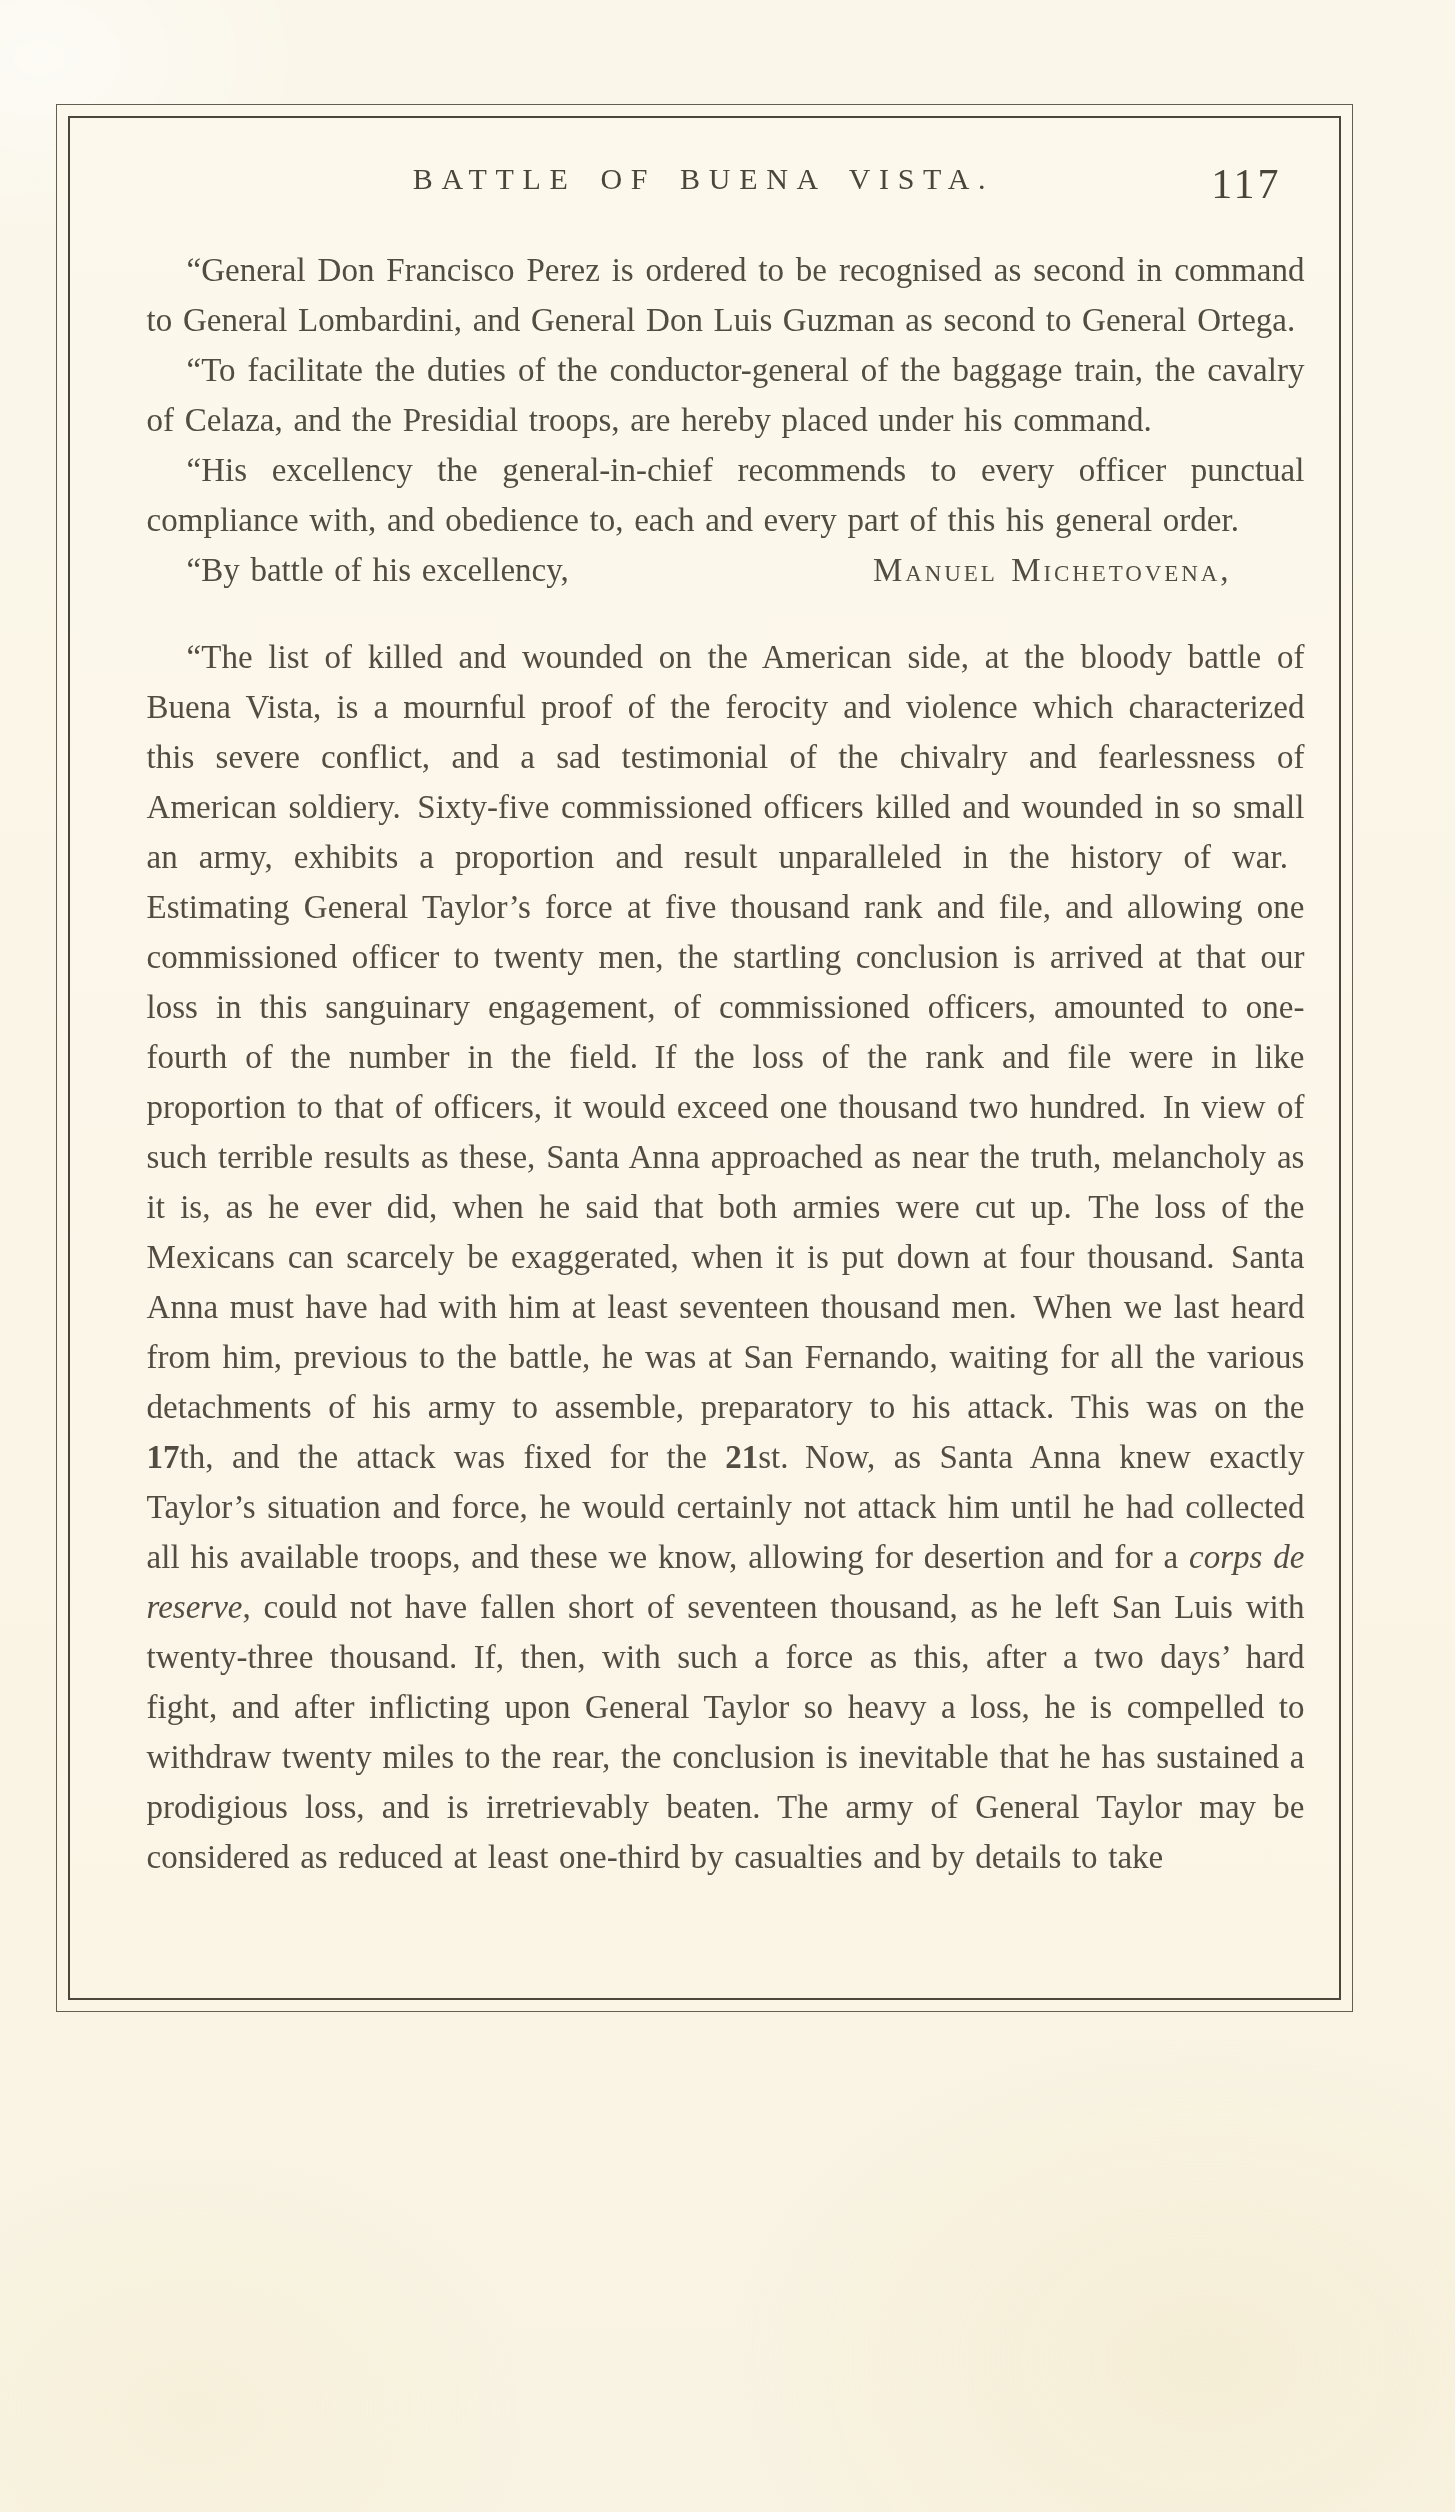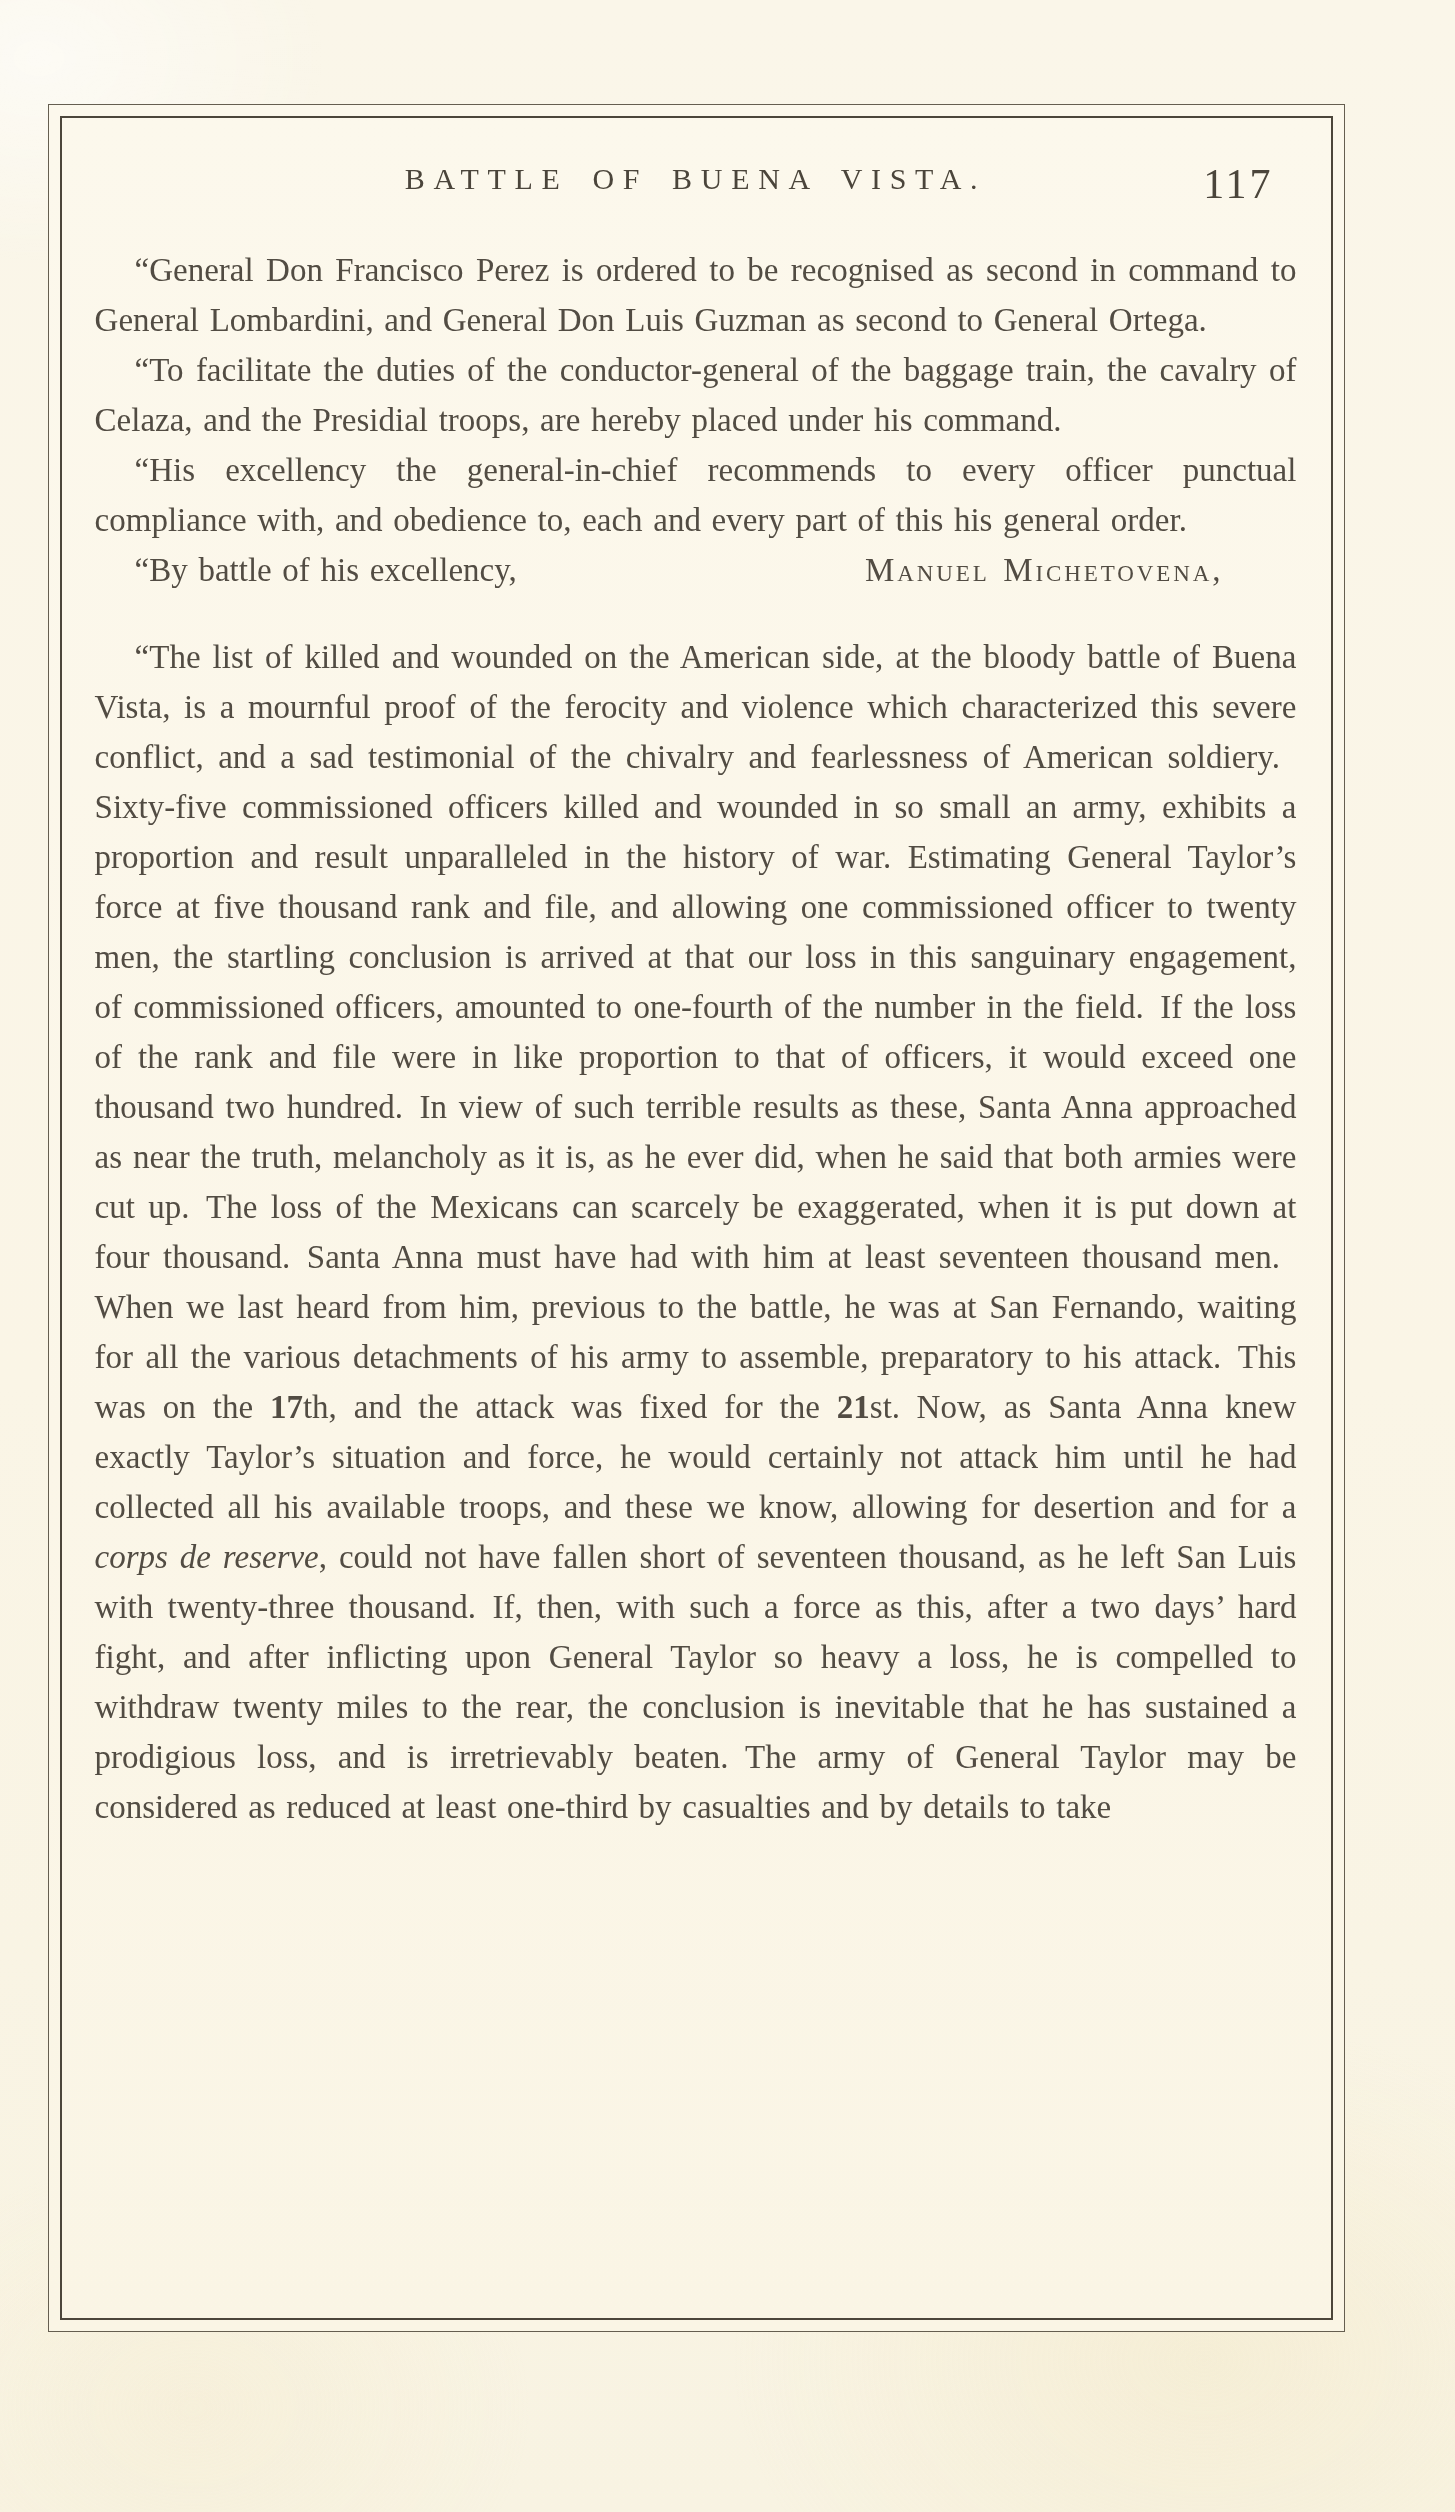"BATTLE OF BUENA VISTA." .frame-outer { height: 2228px -> 1908px; left: 48px -> 56px }
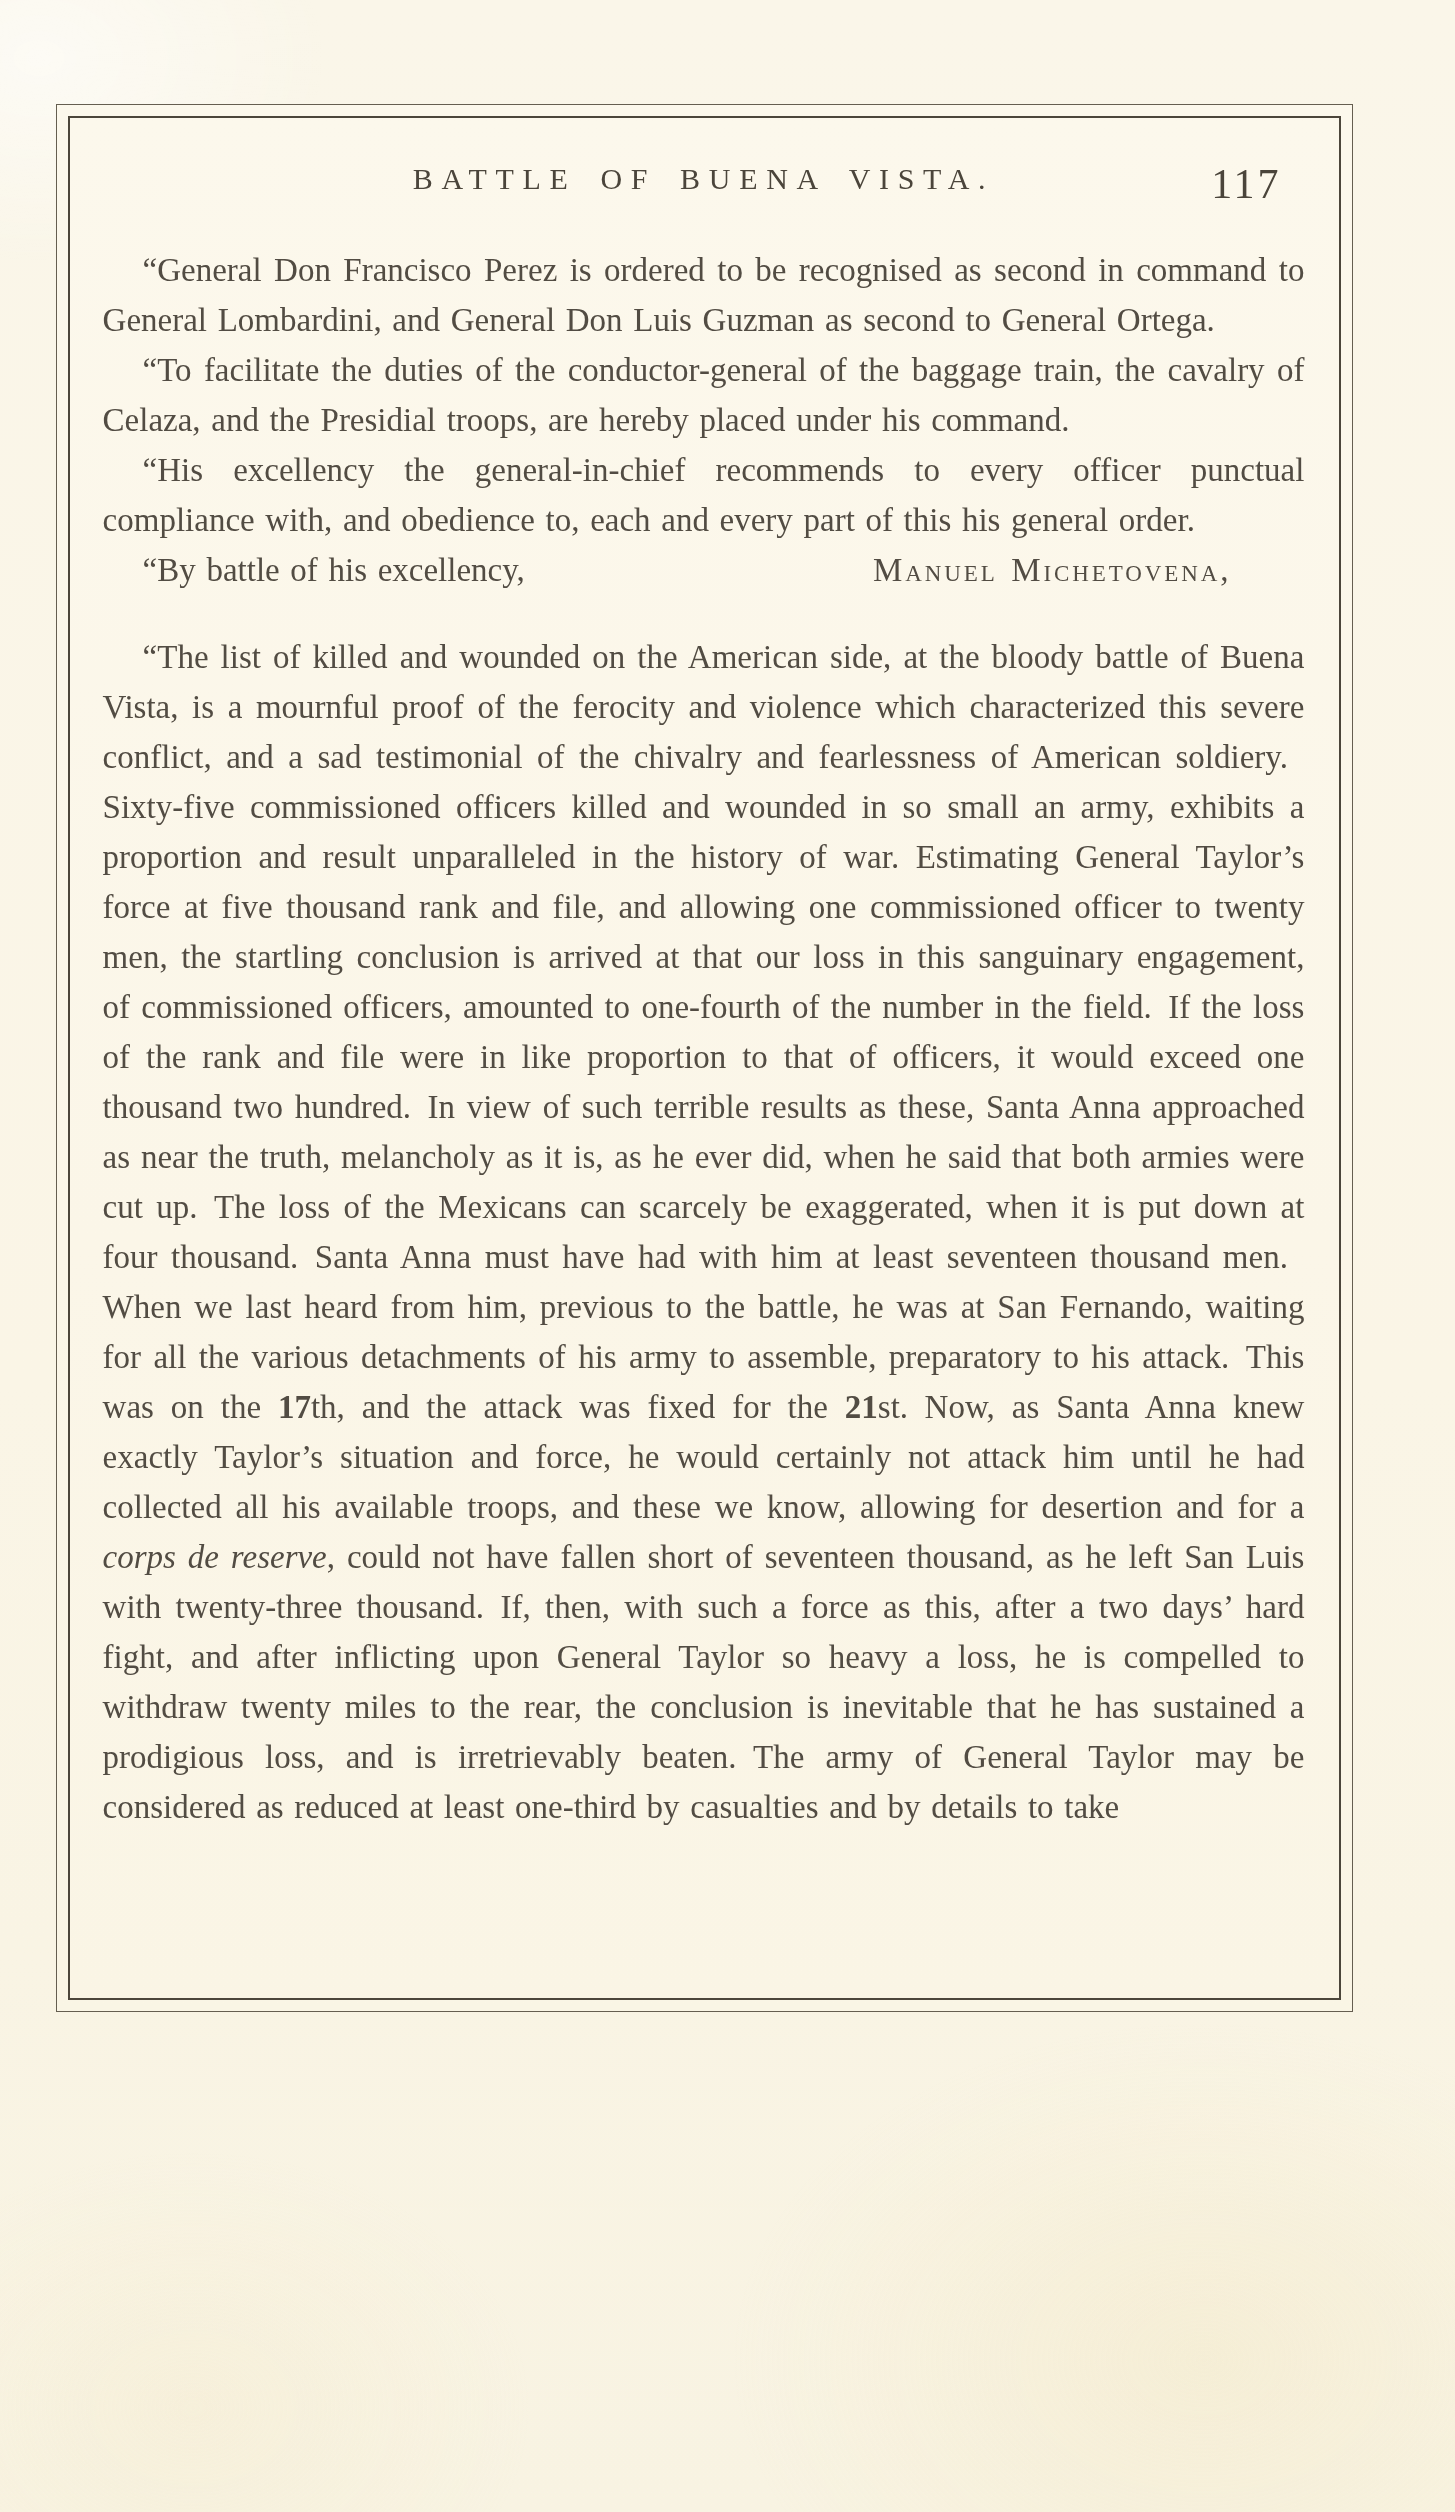"“General Don Francisco Perez is" .body-text { margin-left: none -> 44px }
